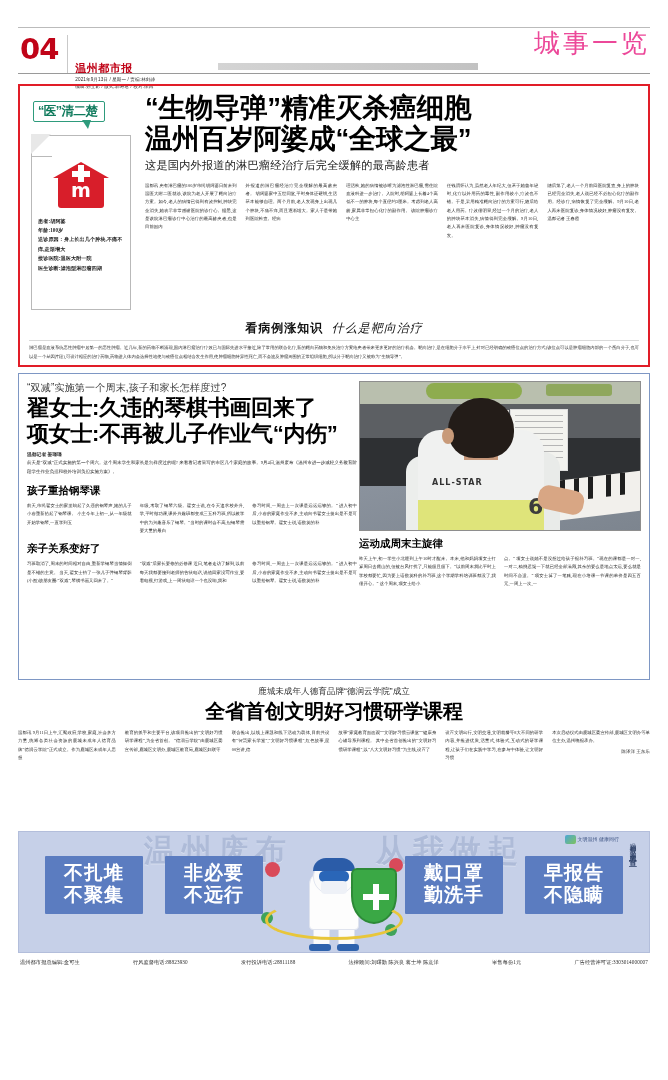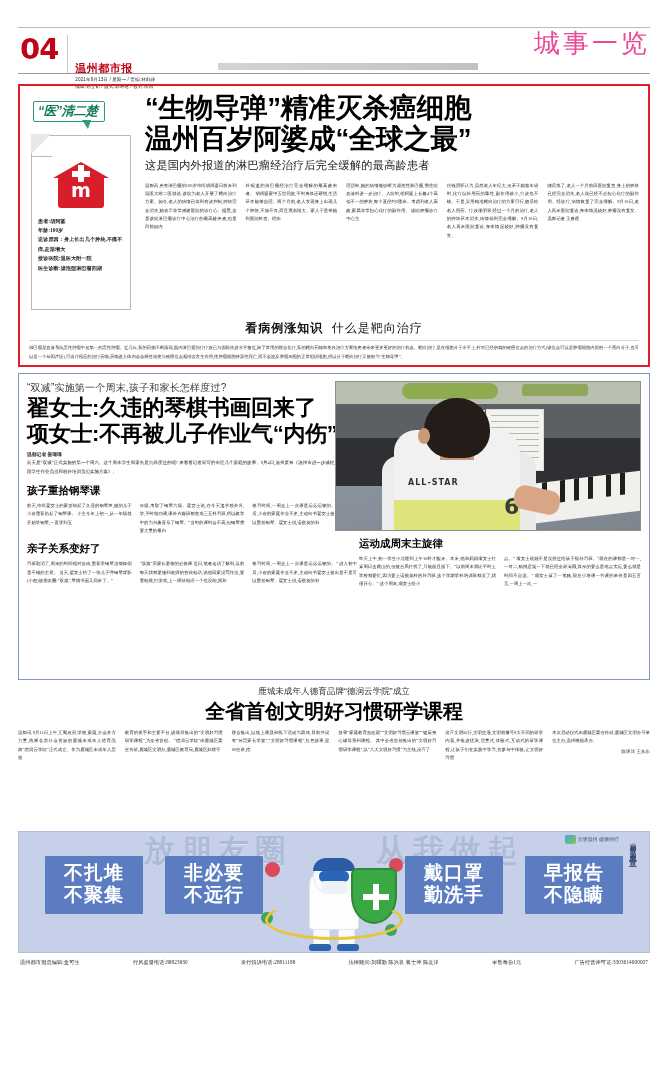"“医”清二楚" .bubble-txt { font-style: italic -> none }
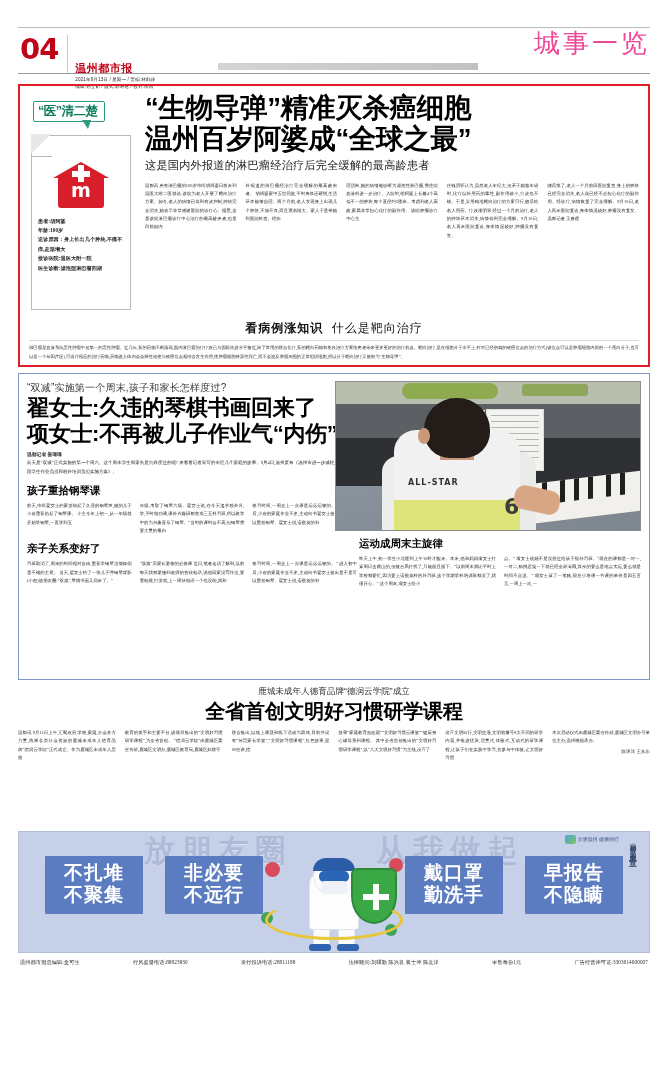"什么是靶向治疗" .know-title .light { font-style: none -> italic }
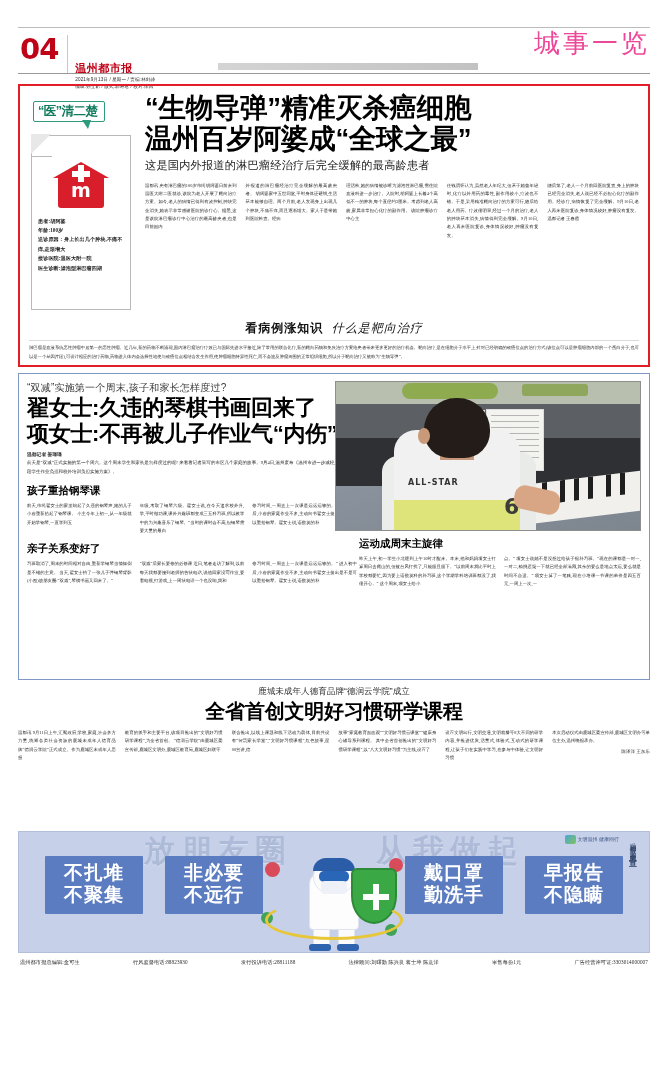"ALL-STAR" .photo { width: 306px -> 282px }
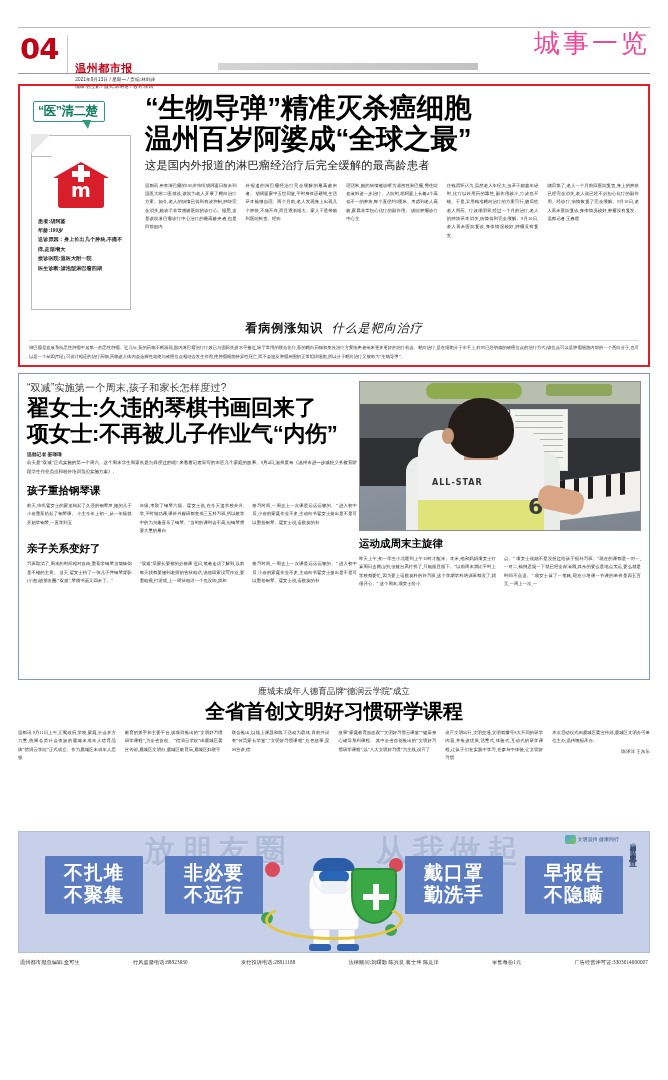"放朋友圈" span { text: 放朋友圈 -> 温州废布 }
